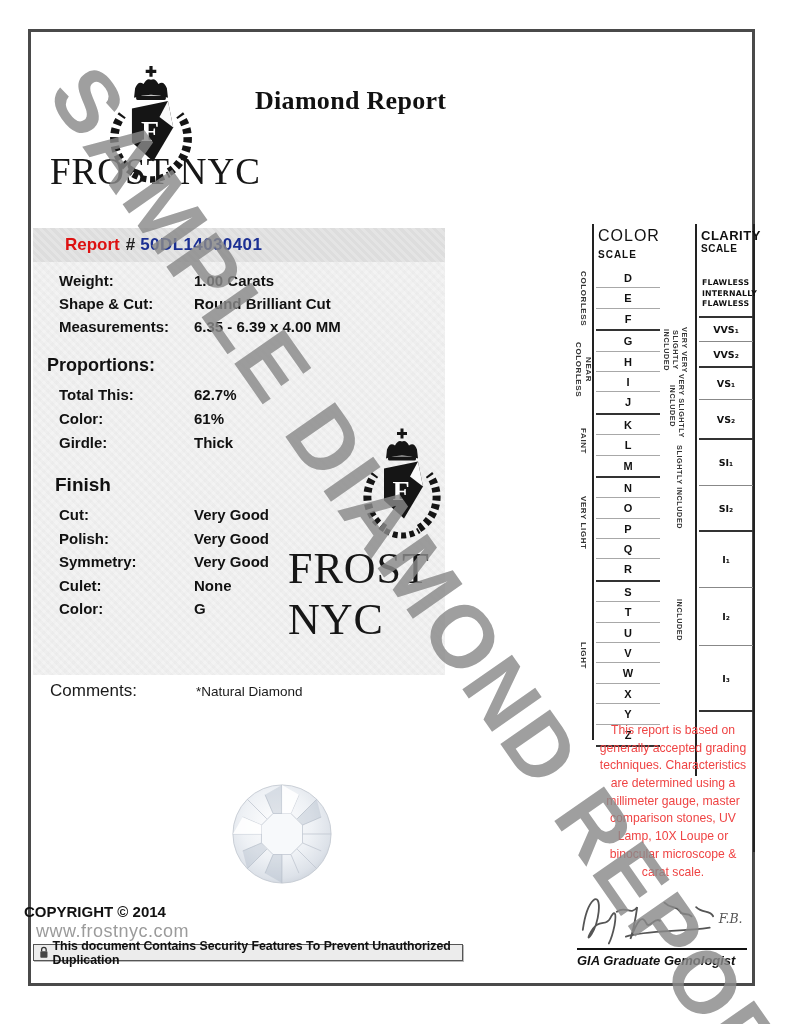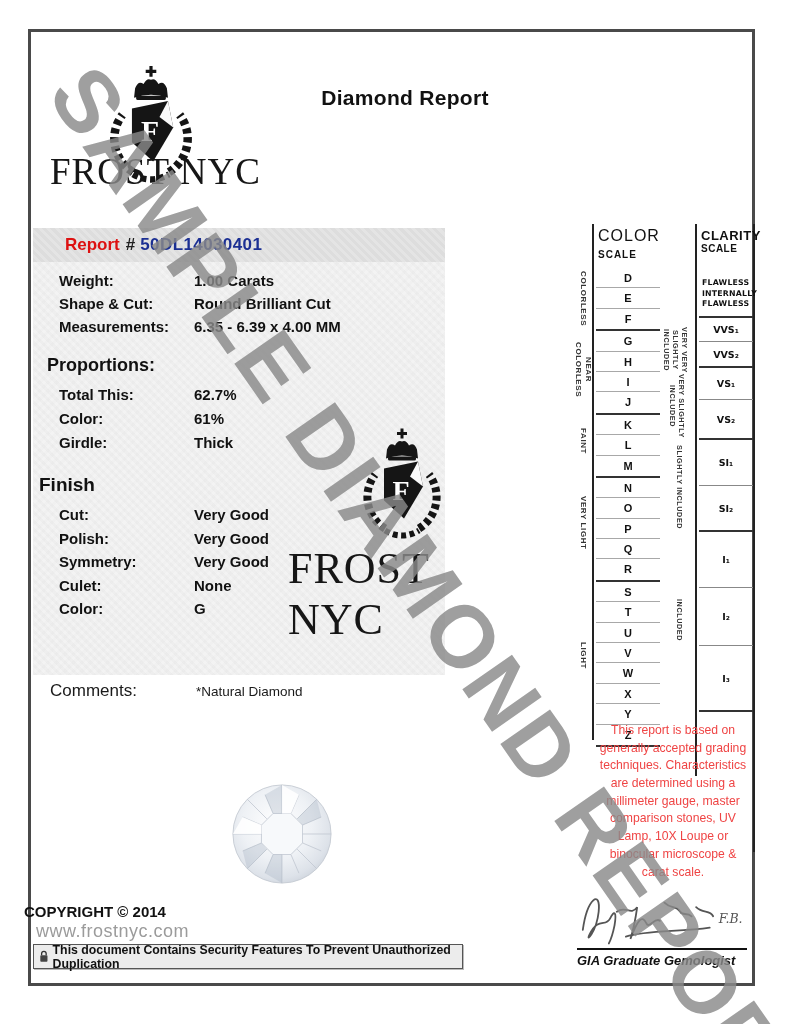"Diamond Report" .report-title { font-family: none -> Liberation Serif, serif; font-size: 21px -> 26px; text-align: center -> none }
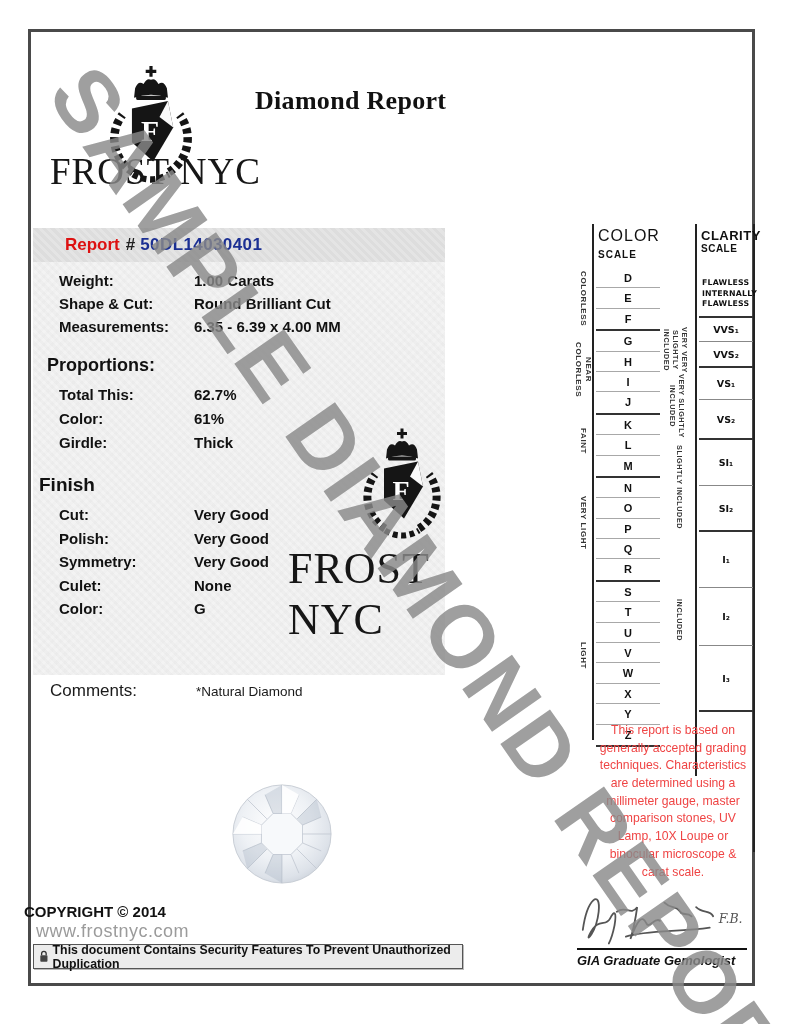"Finish" .h-finish { margin: 16px 0 10px 6px -> 16px 0 10px 22px }
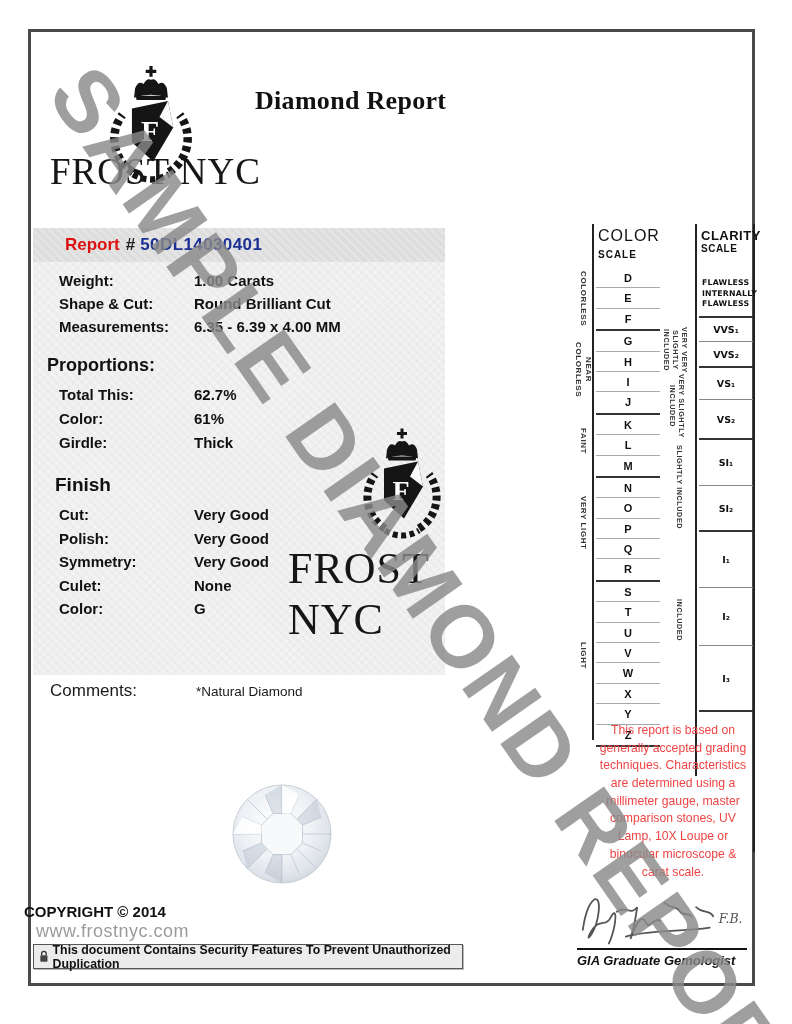"This document Contains Security Features" .security-bar { height: 25px -> 17px }
